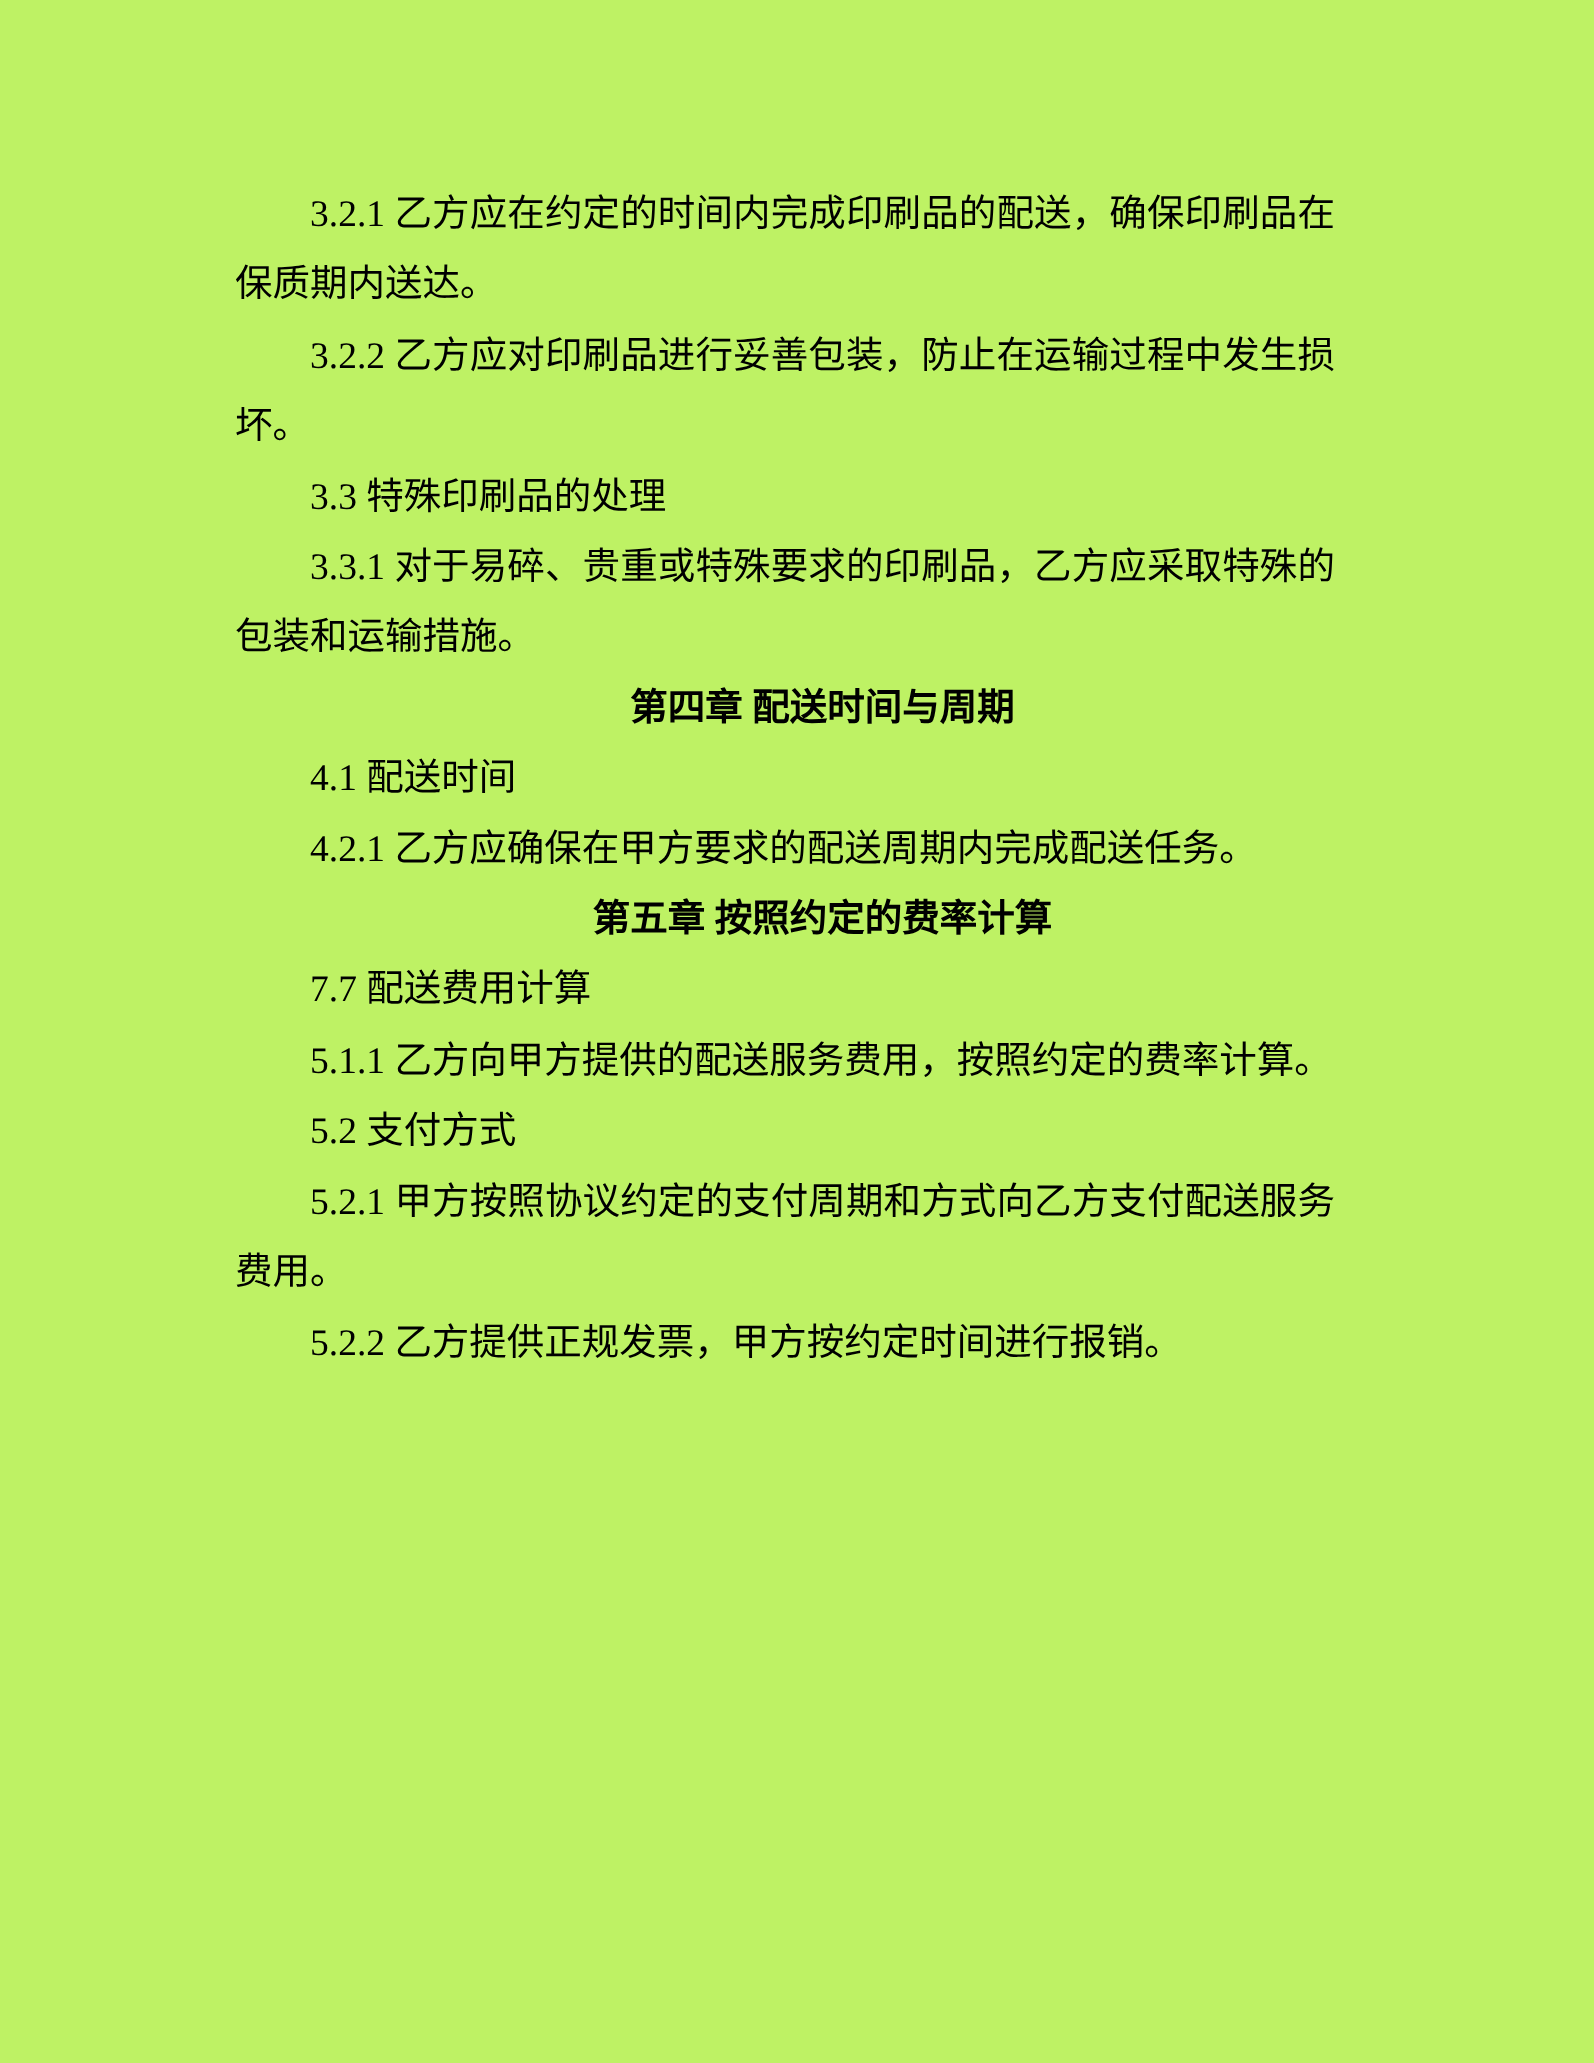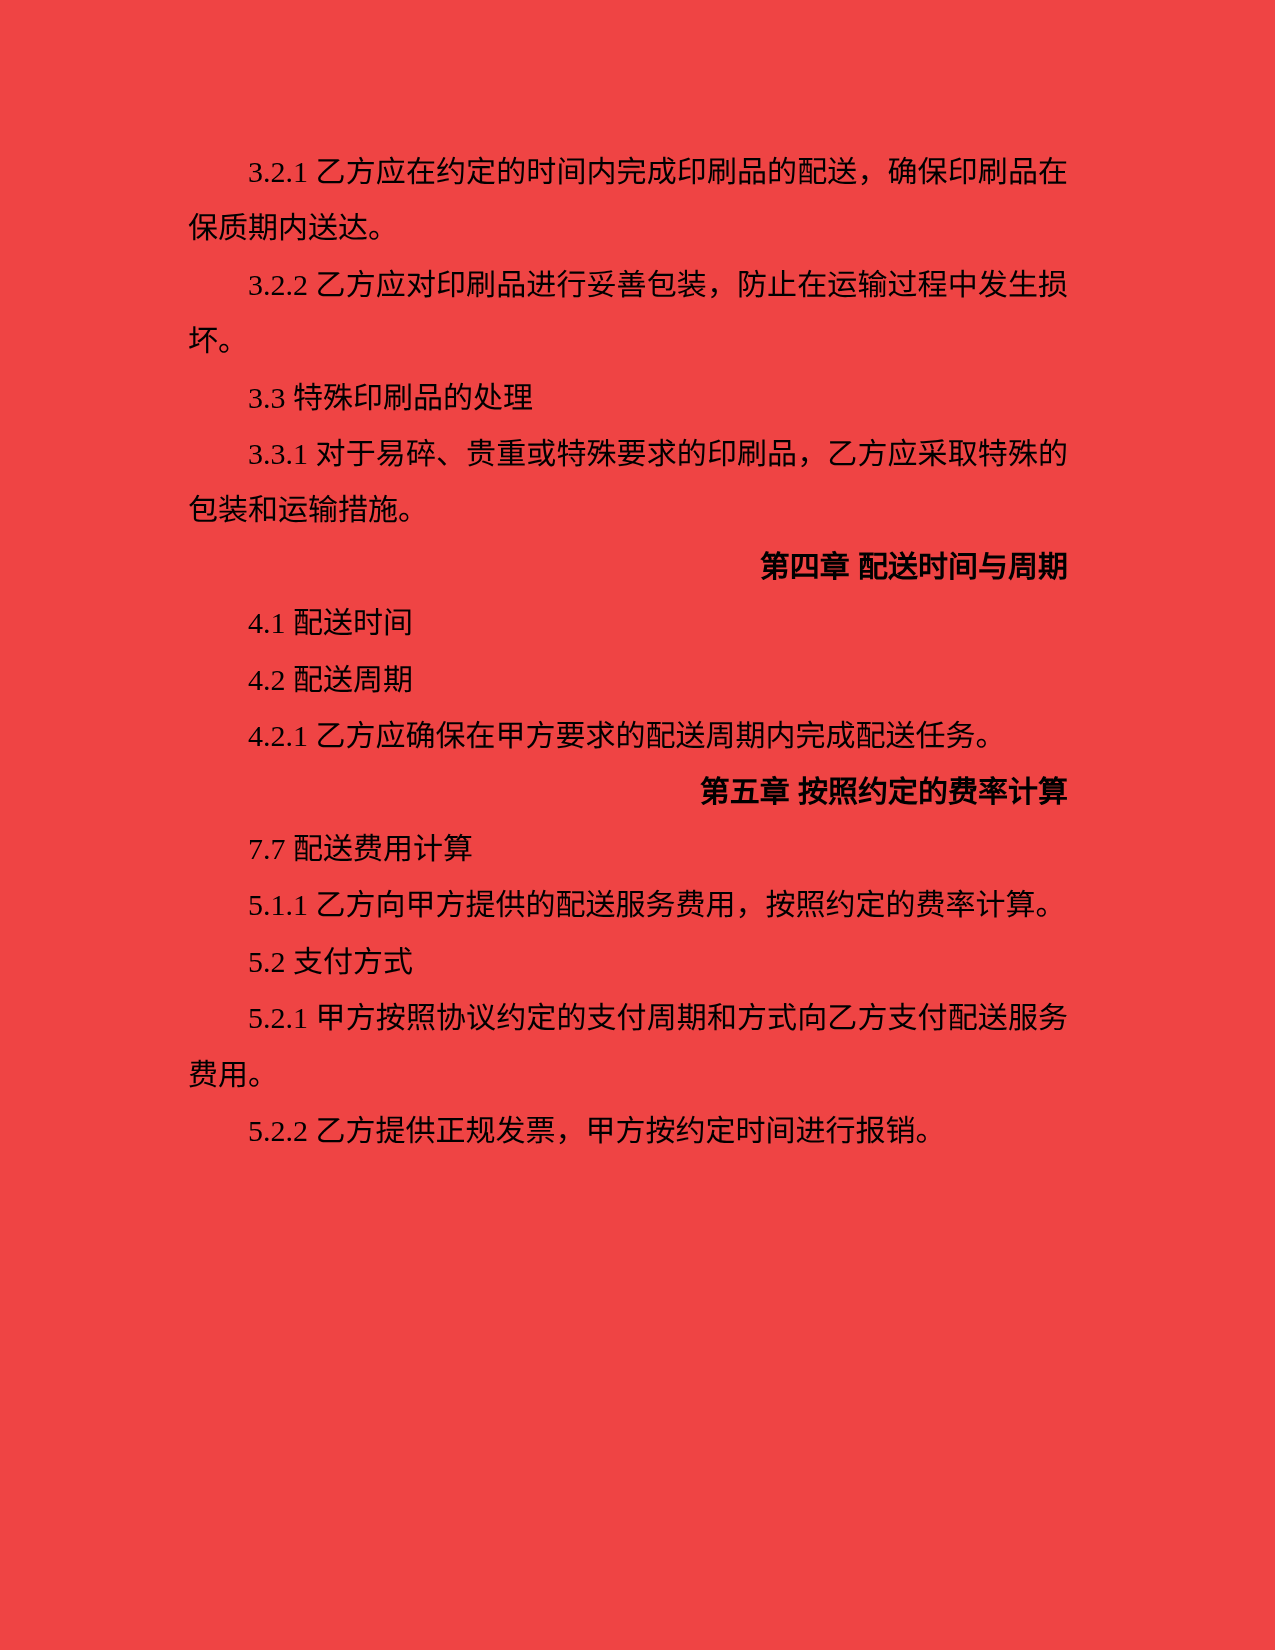"3.2.1 乙方应在约定的时间内完成印刷品的配送，确保印刷品在保质期内送达。" div.page { background: #ef4444 -> #bef264 }
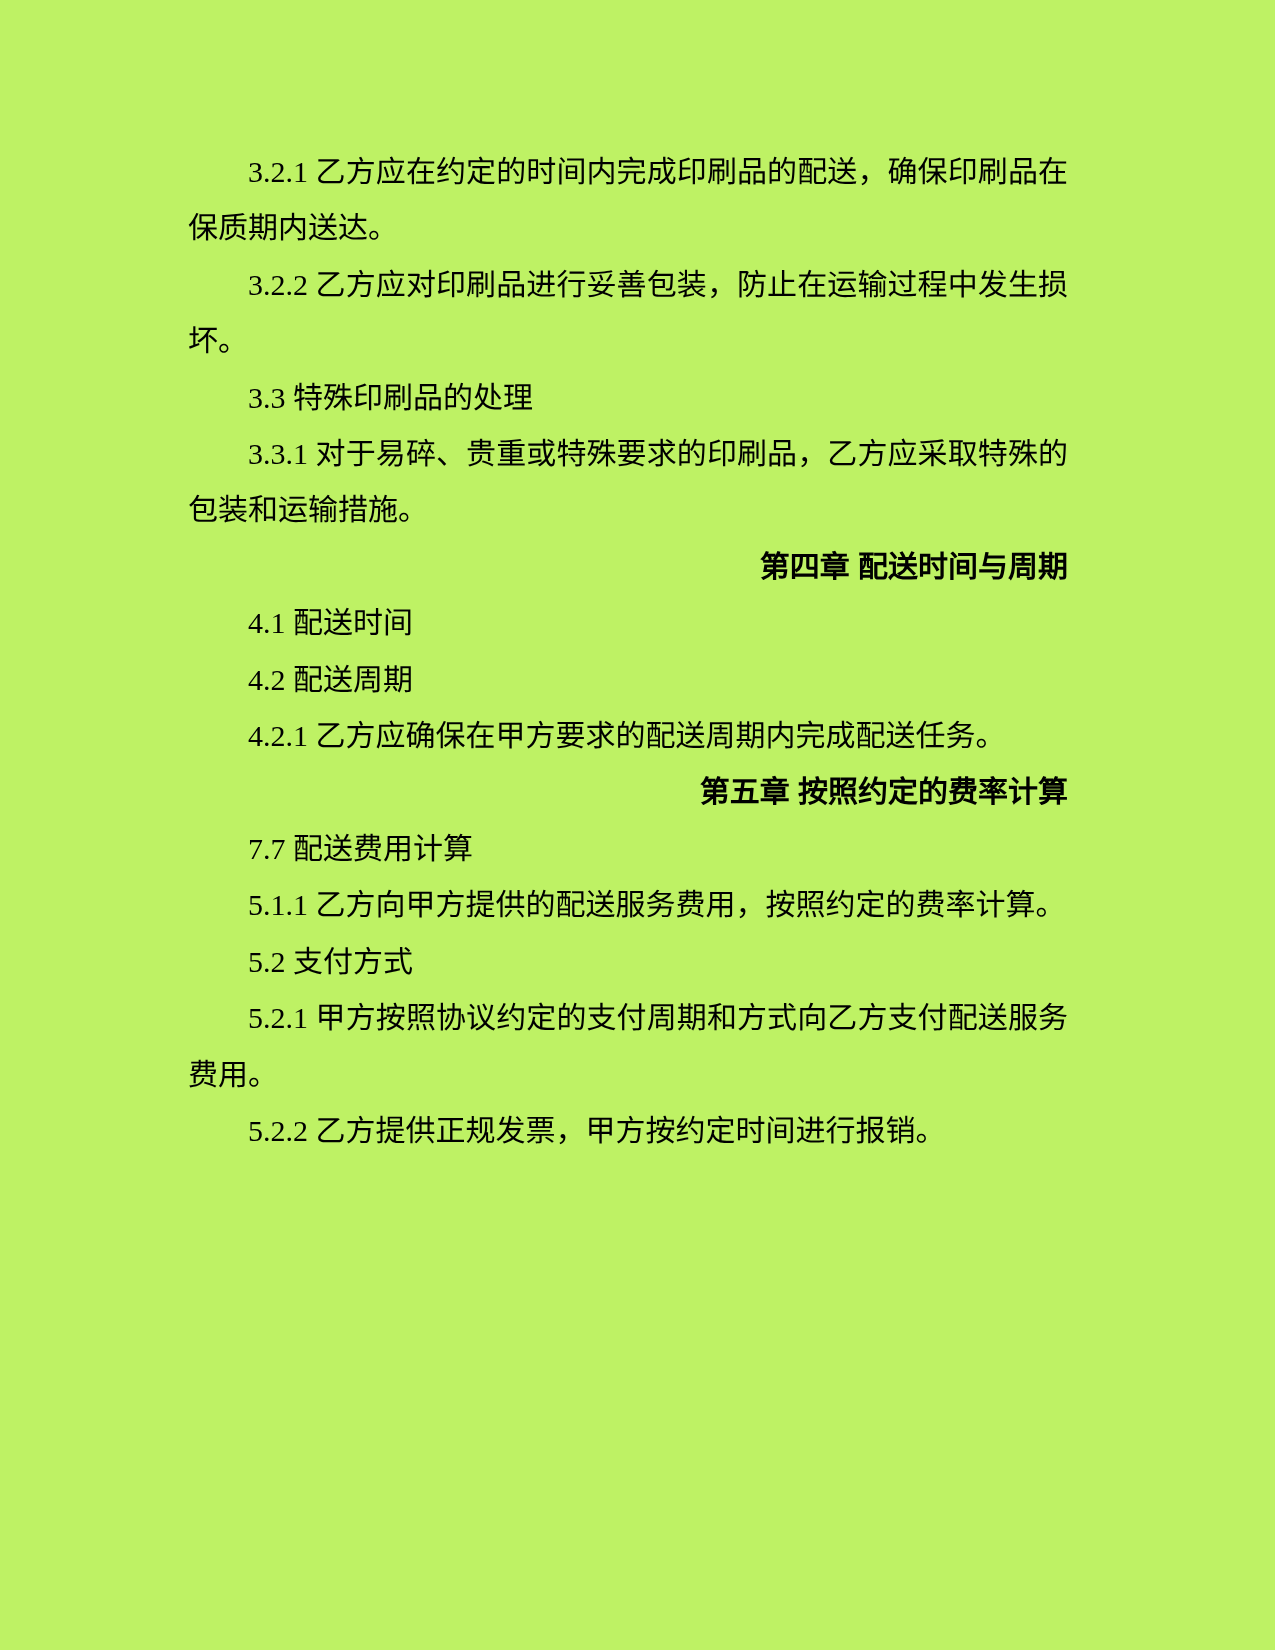"第四章 配送时间与周期" .content p.heading { font-family: Liberation Sans, sans-serif -> Liberation Serif, serif; text-align: right -> center }
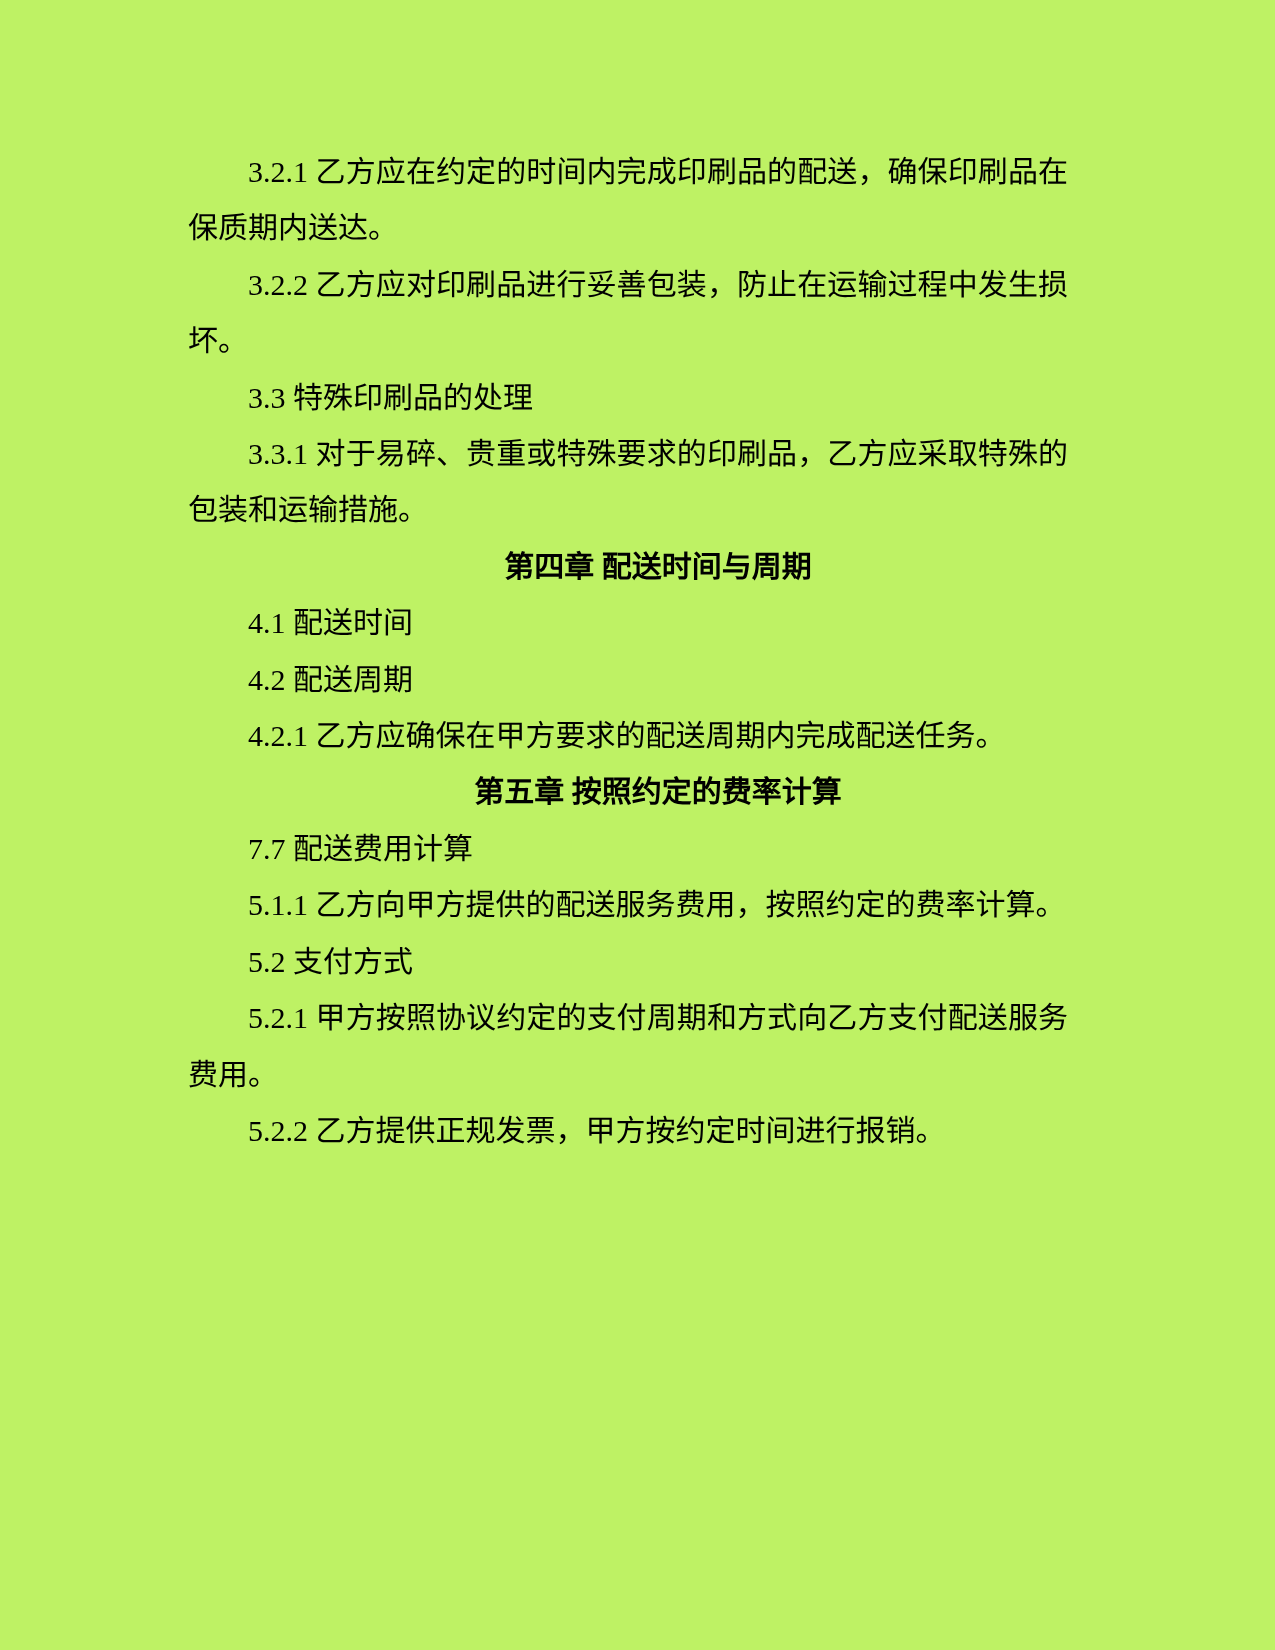"4.2 配送周期" p.body { html: <p>4.2 配送周期</p> -> none }
